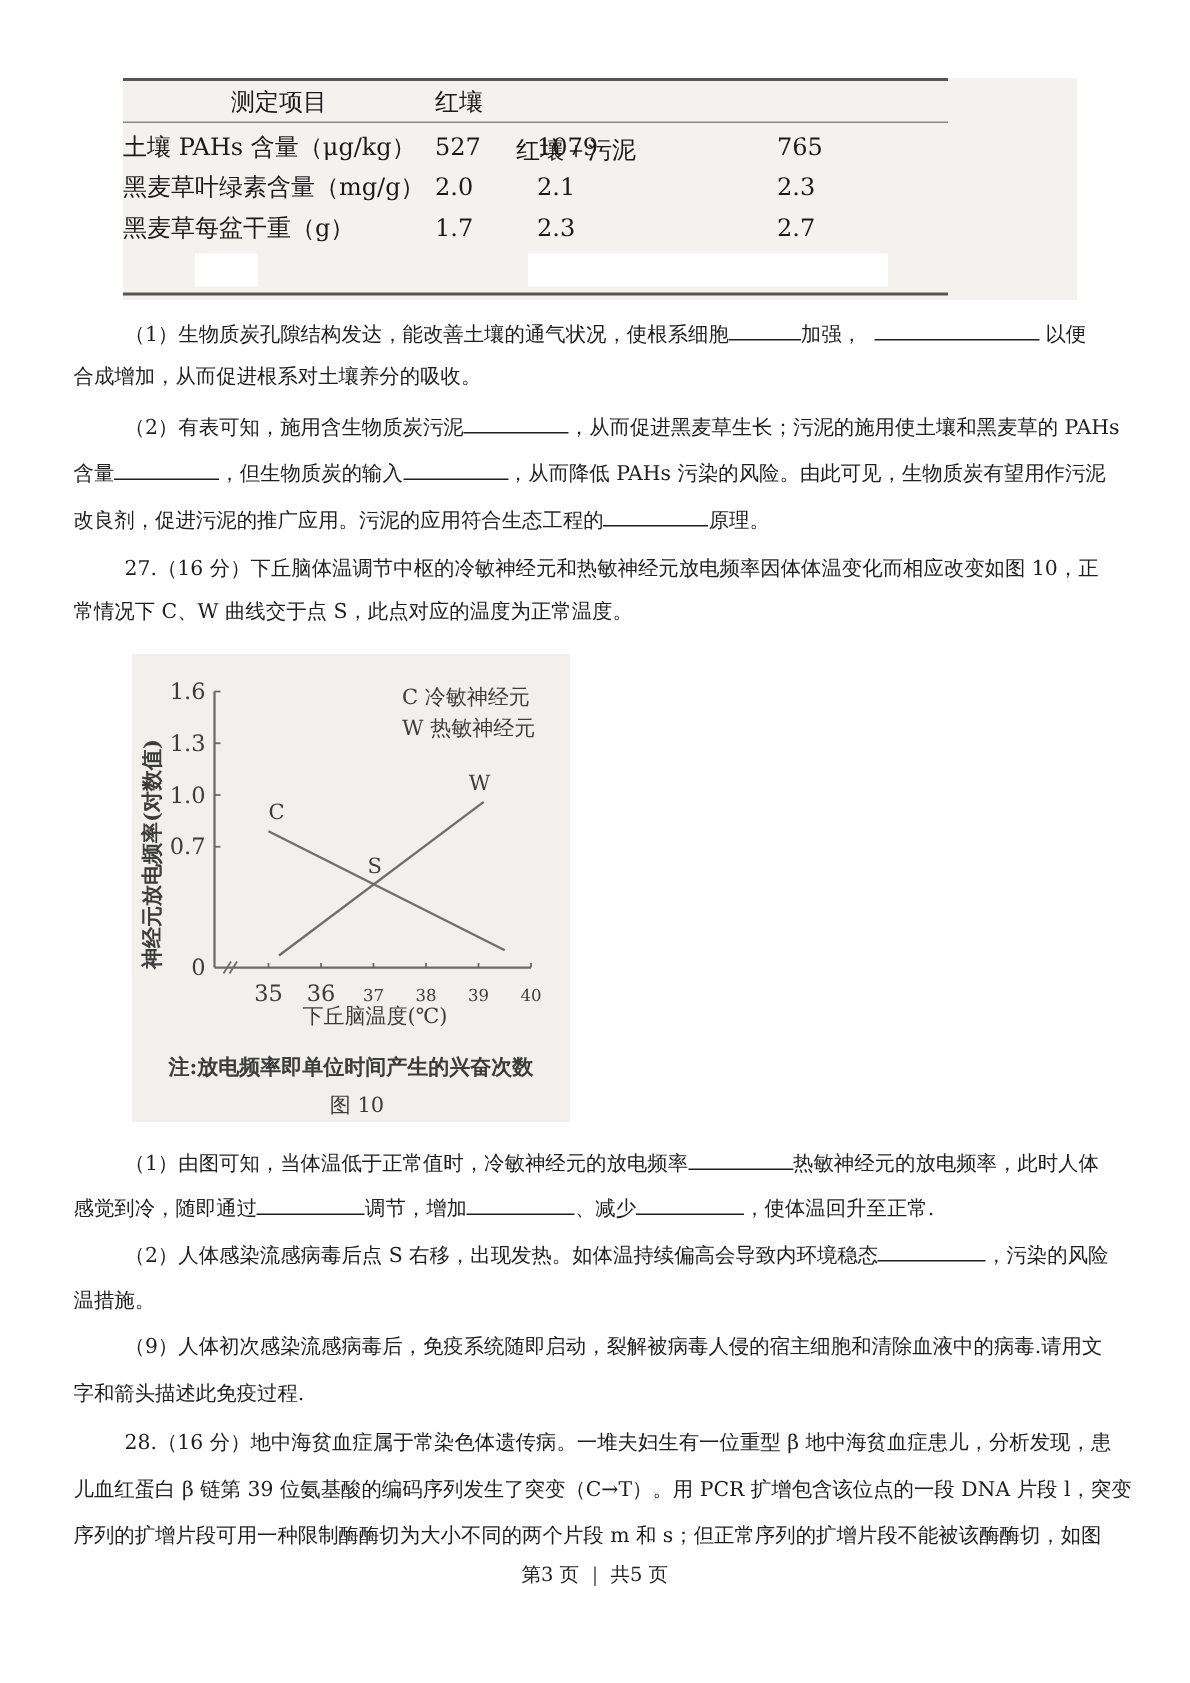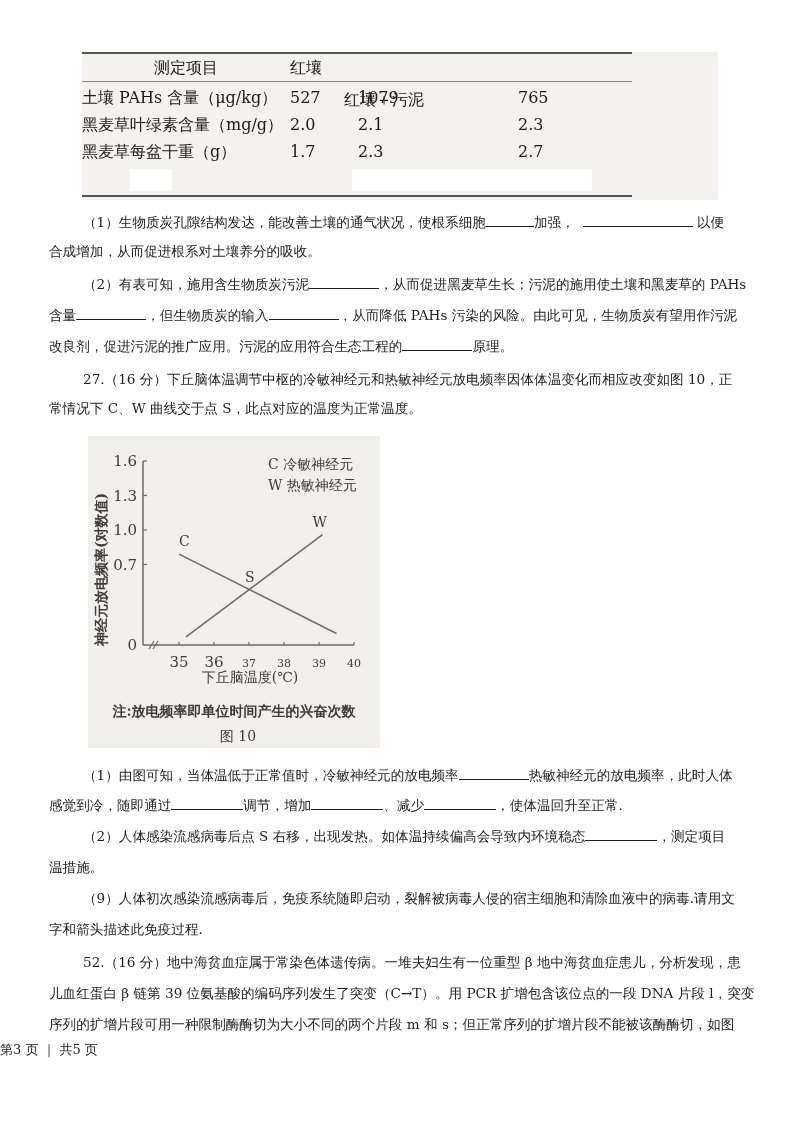"，测定项目" span { text: 测定项目 -> 污染的风险 }
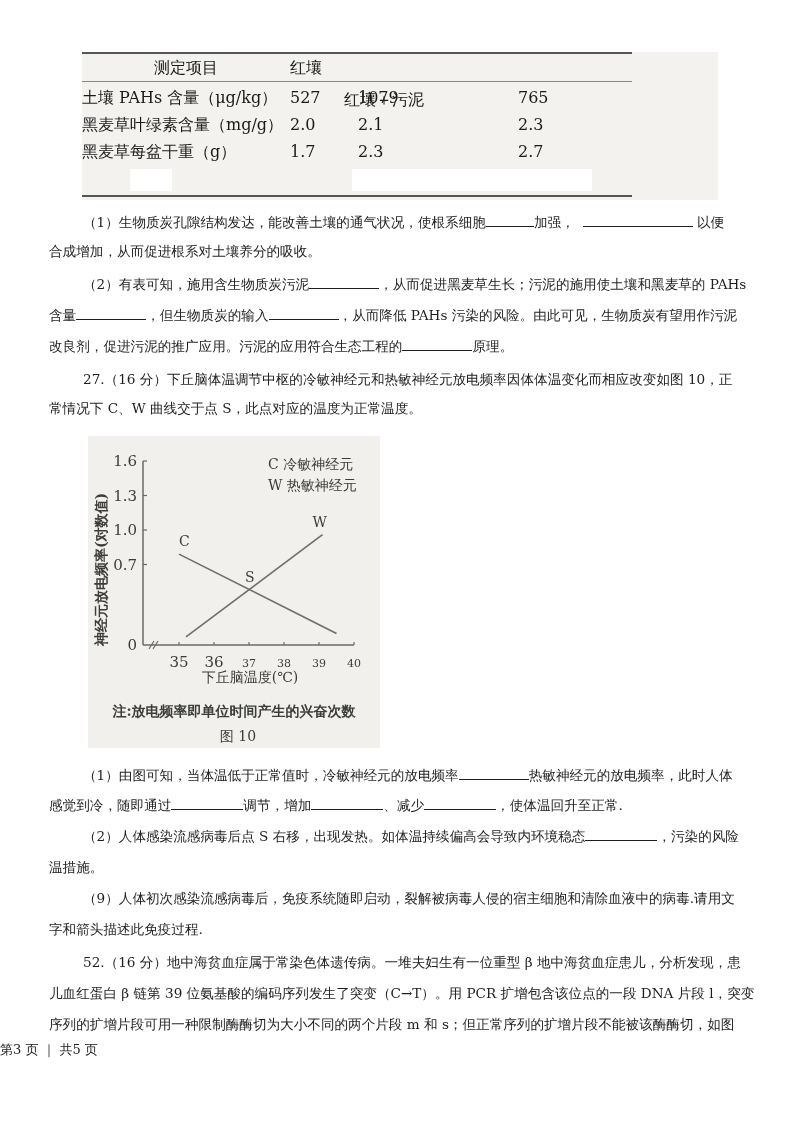"52.（16 分）地中海贫血症属于常染色体遗传病。一堆夫妇生有一位重型 β" div.line { text: 52 -> 28 }
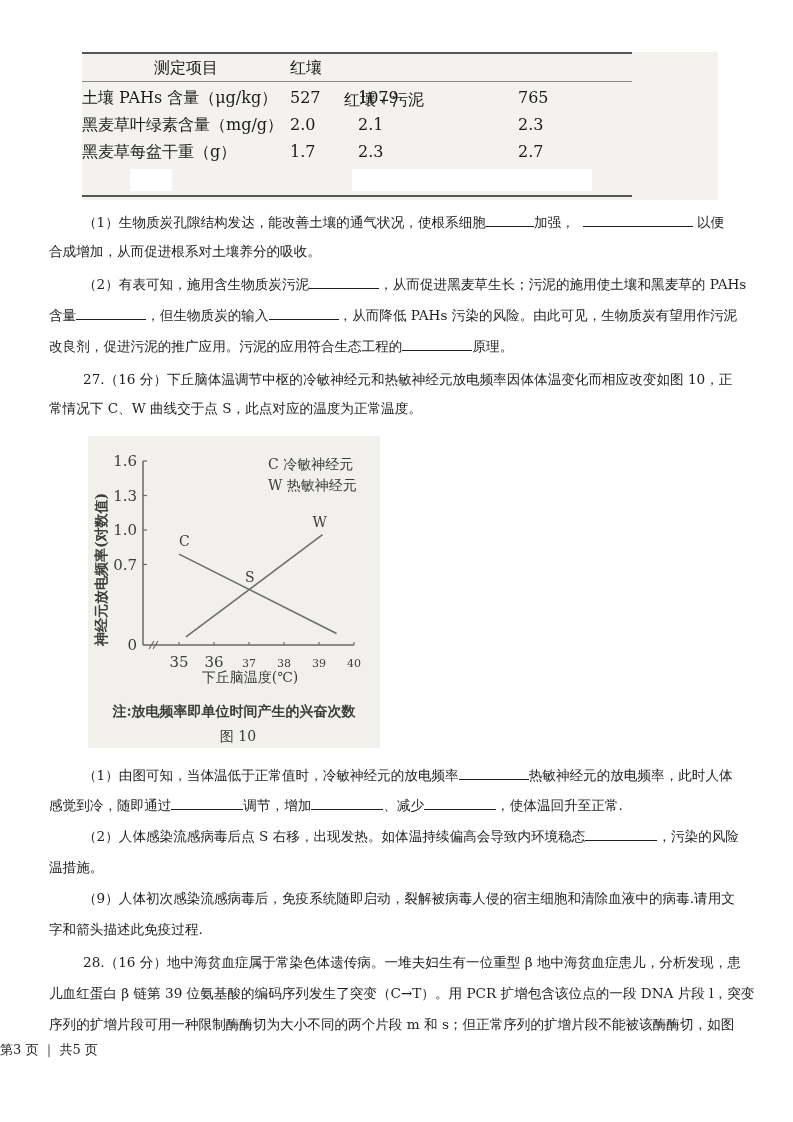"第3 页 ｜ 共5 页" .footer { text-align: none -> center }
